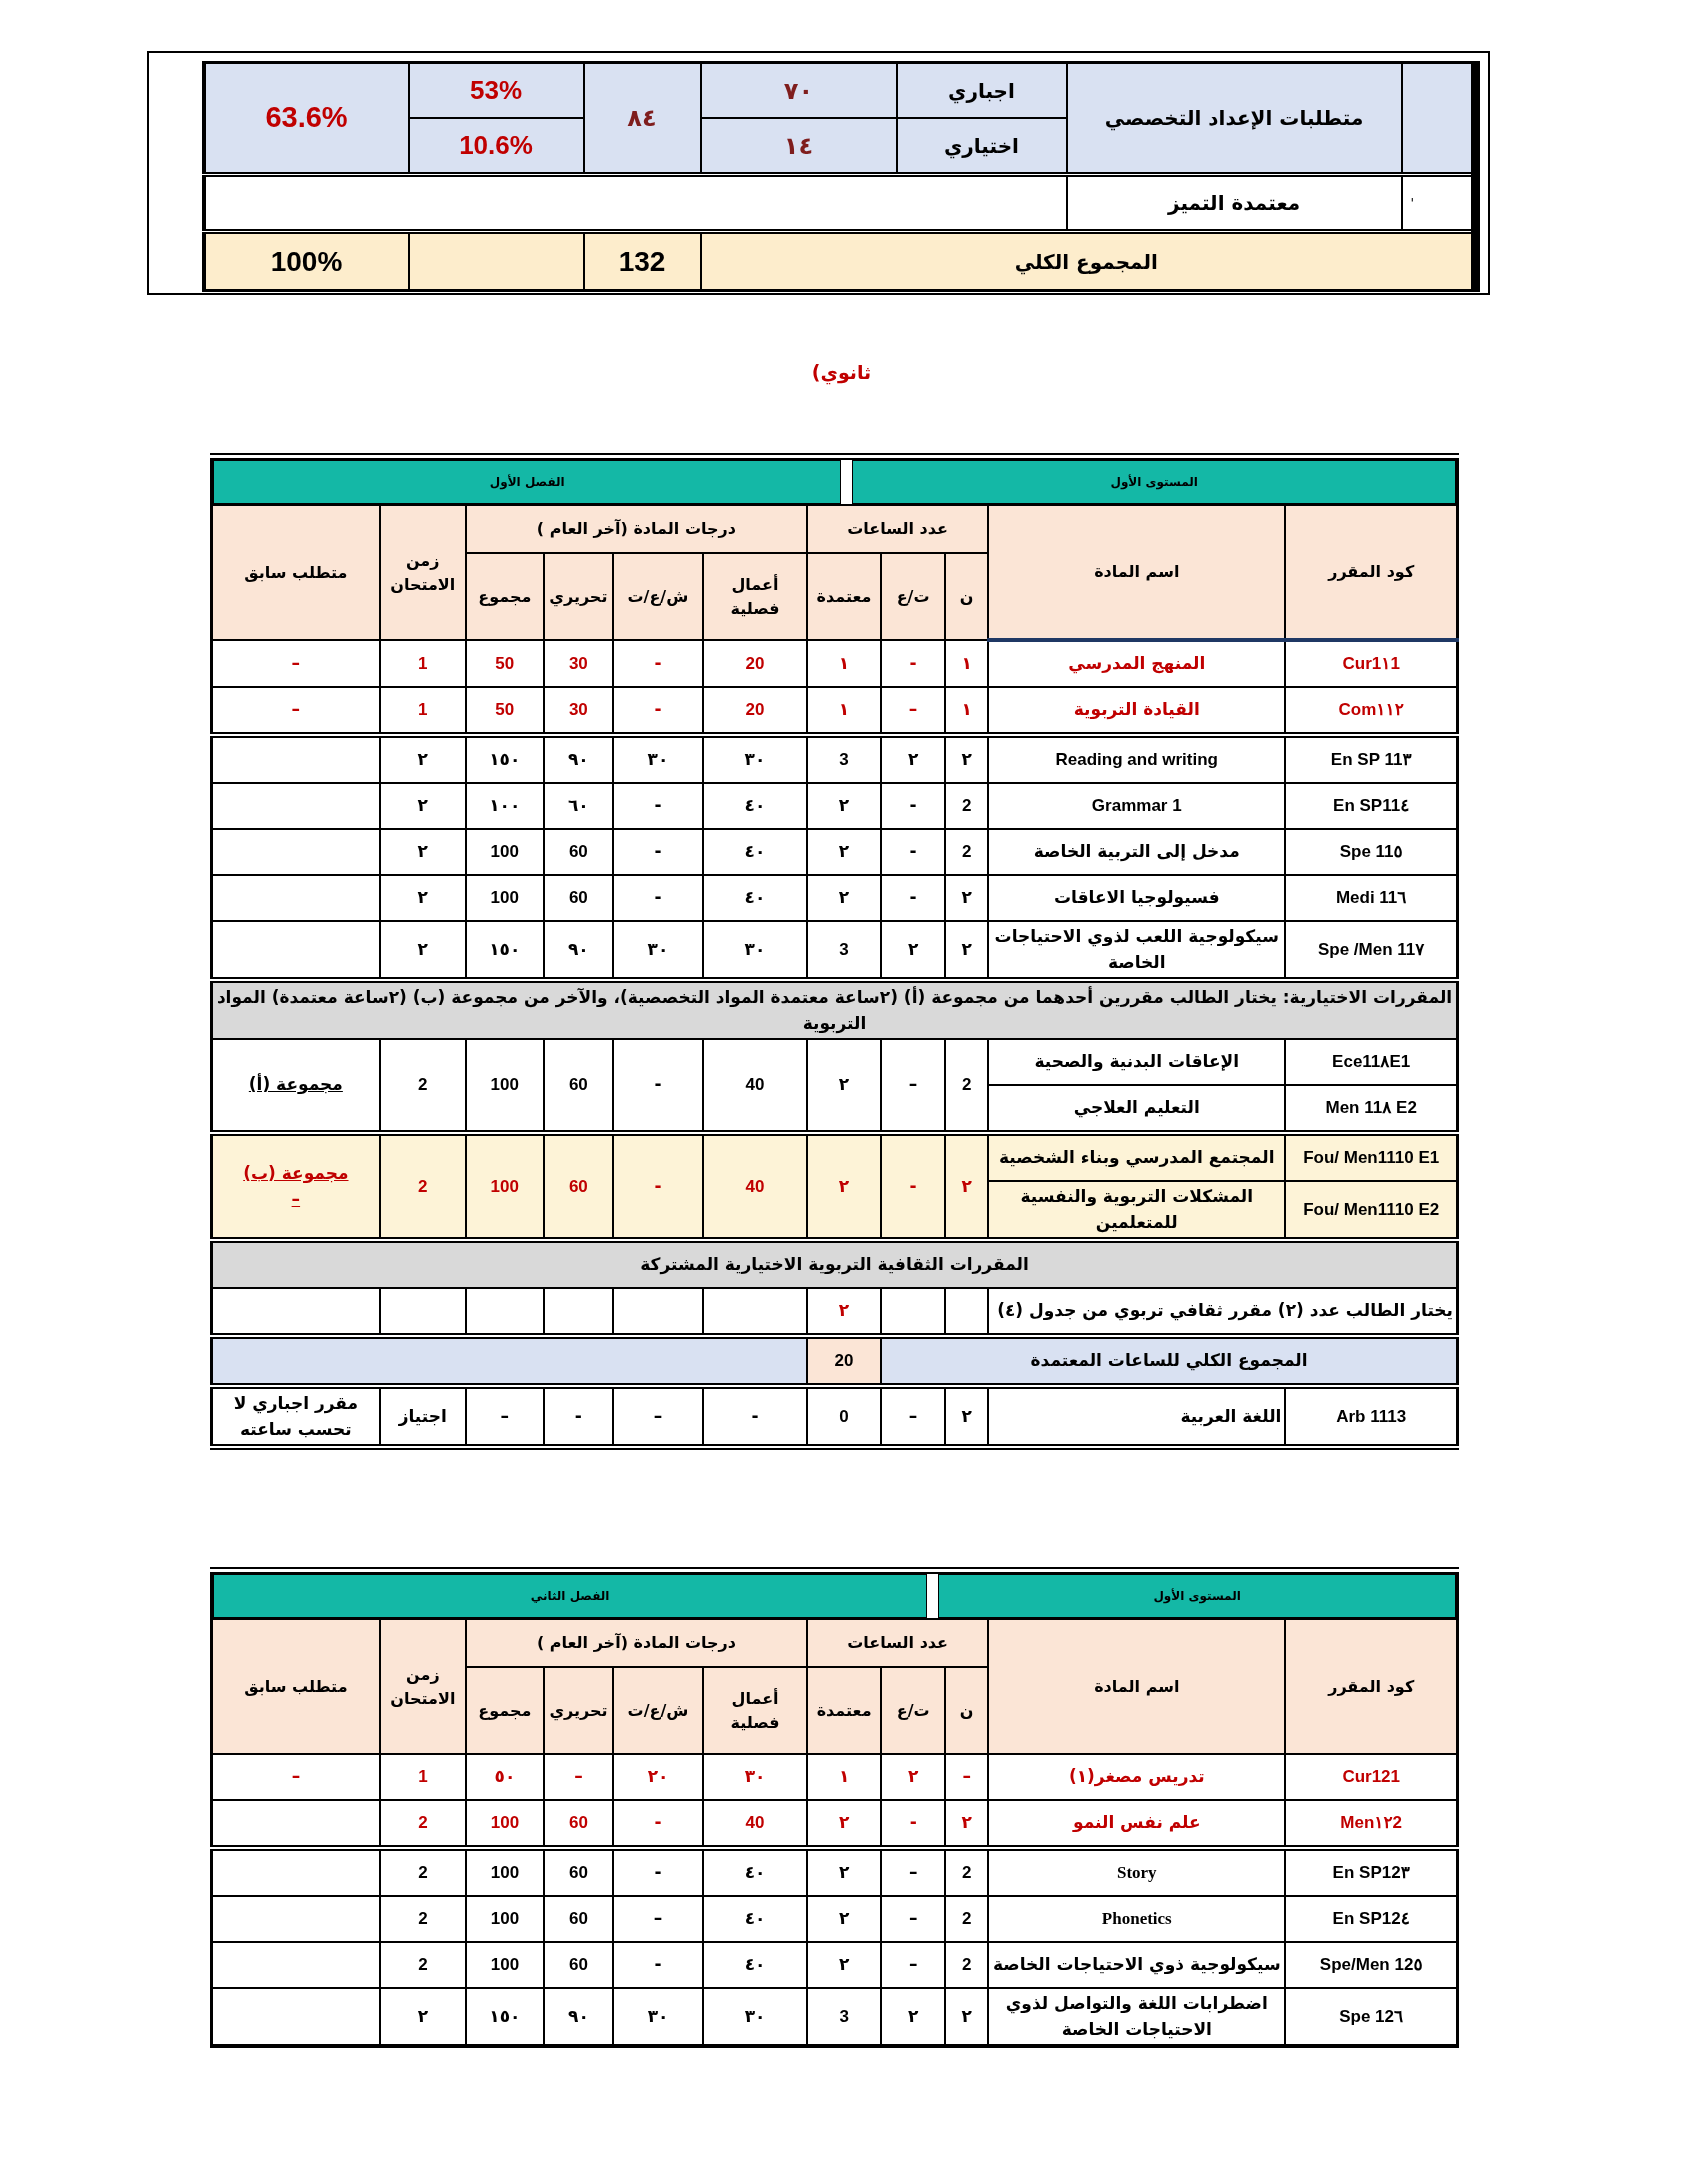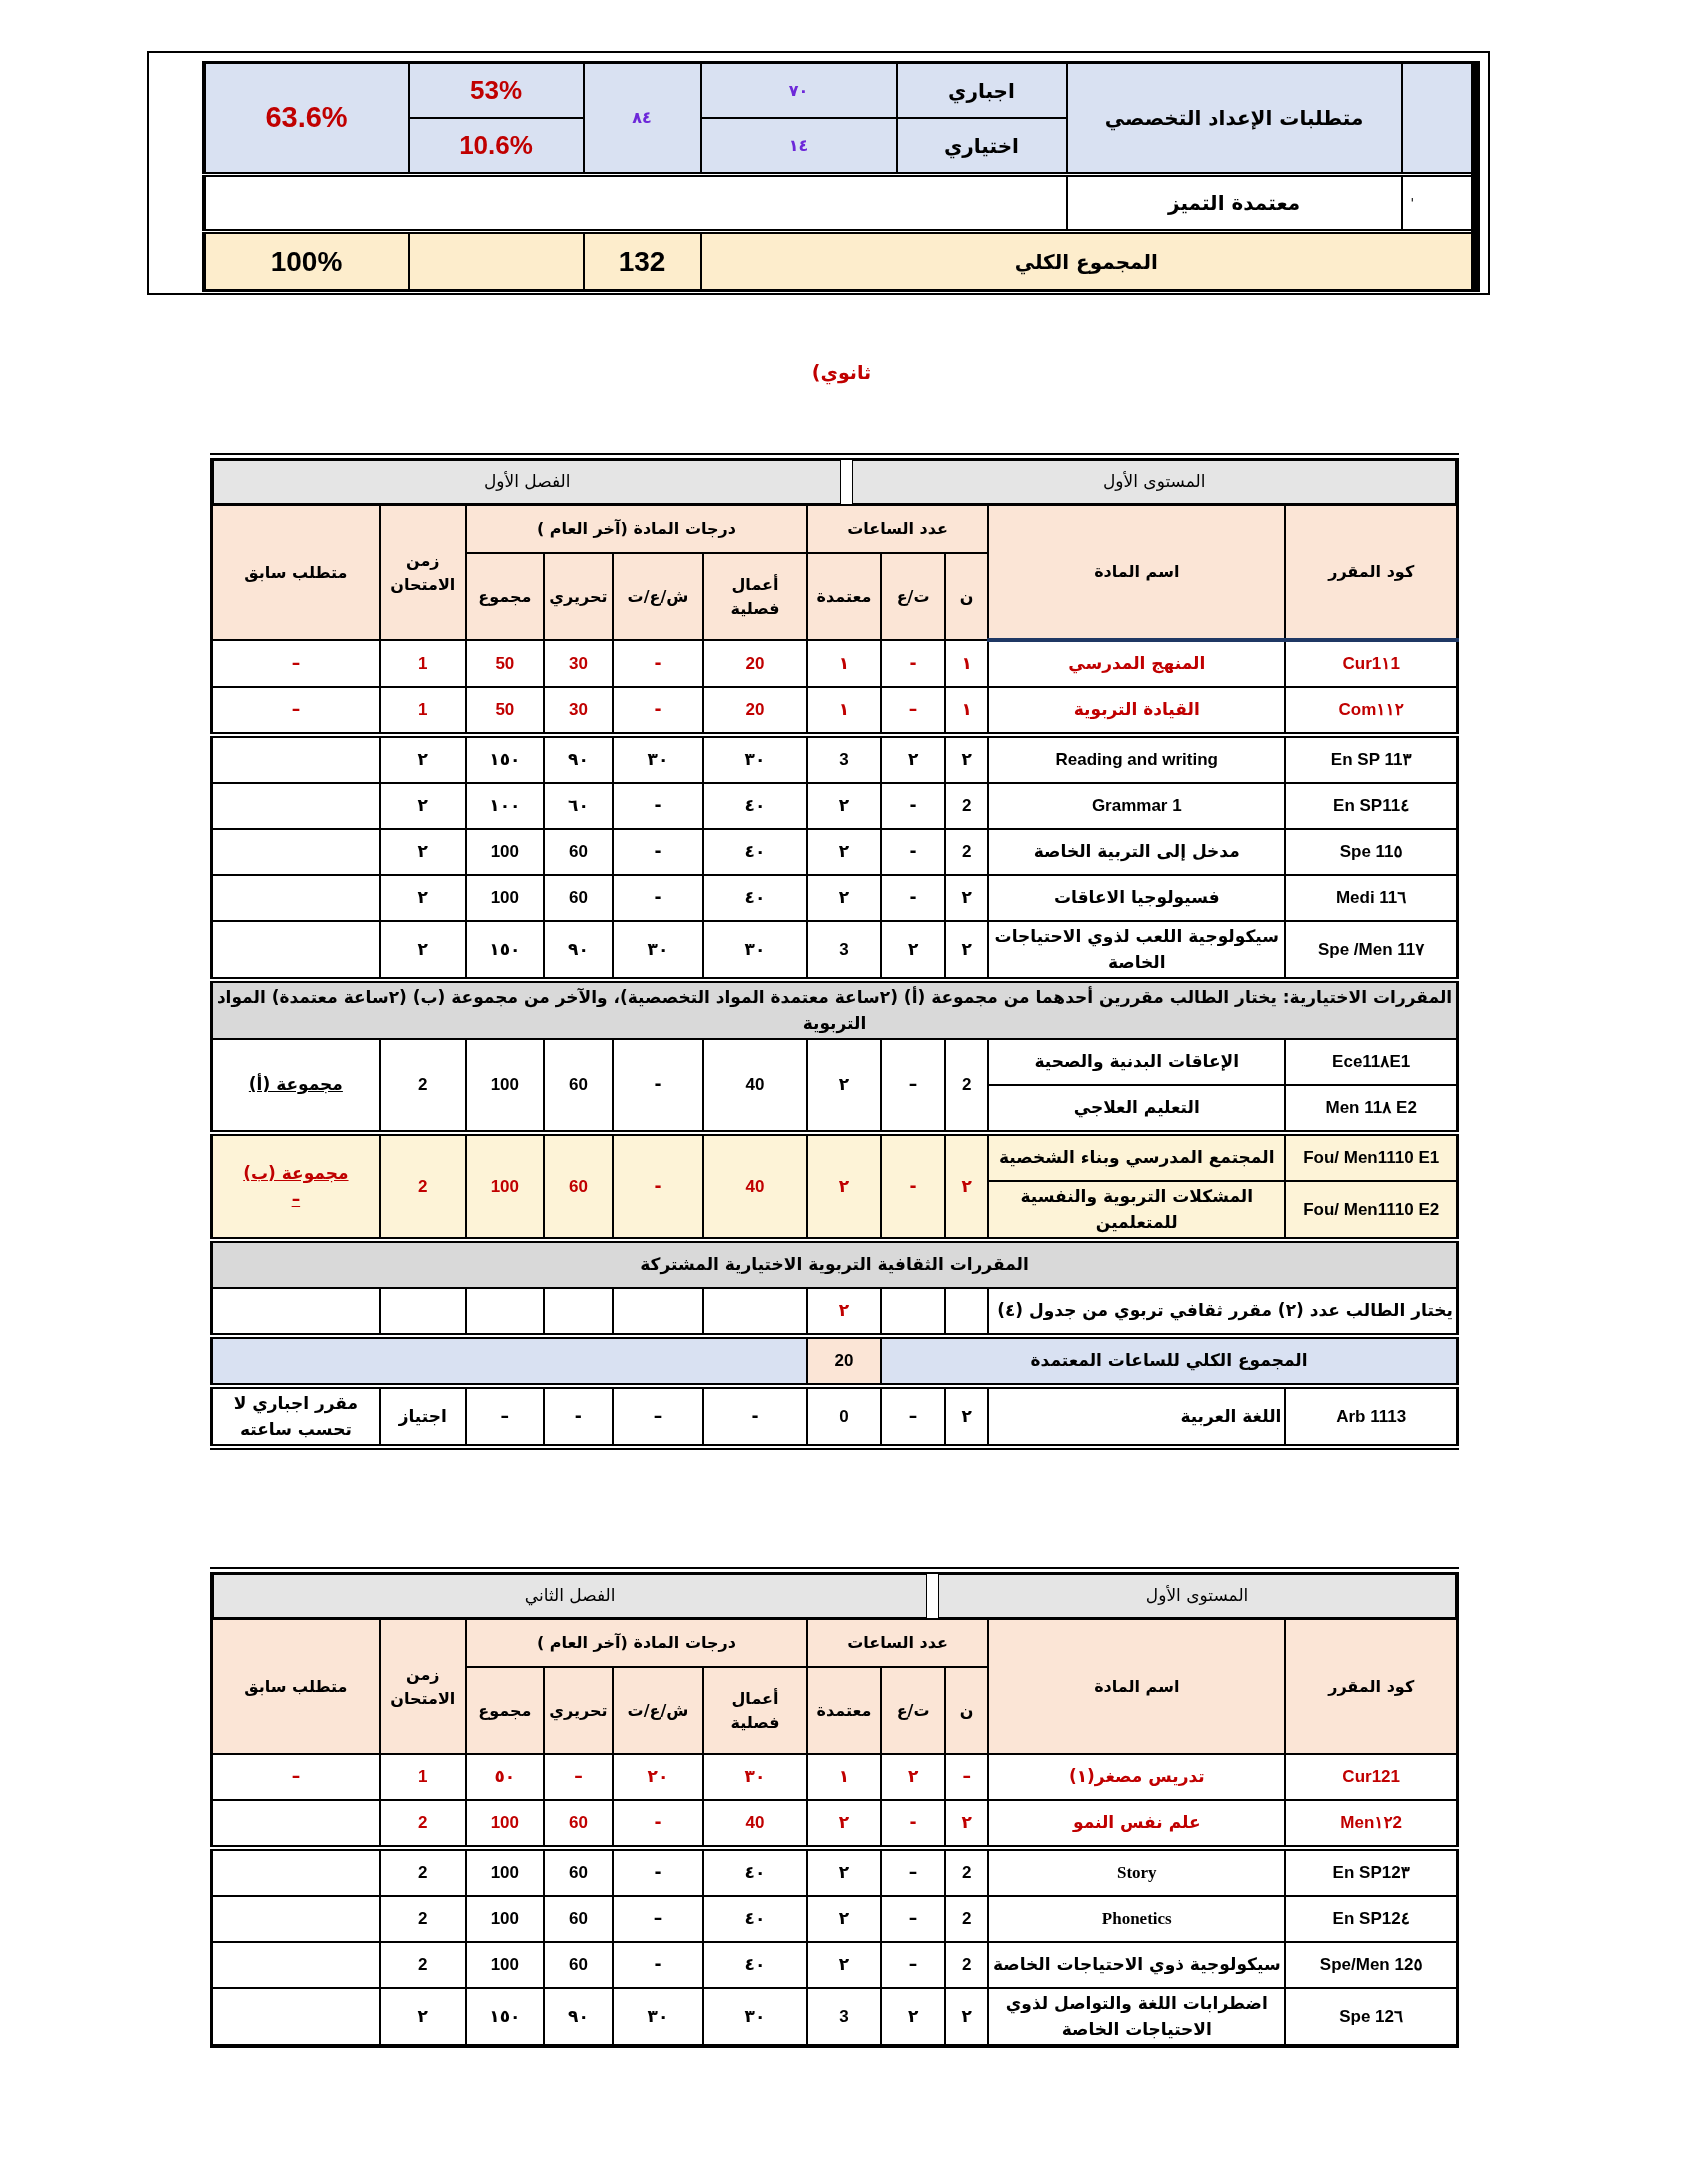"٧٠" .summary .rnum { color: #6d28d9 -> #7f1d1d; font-size: 16px -> 24px }
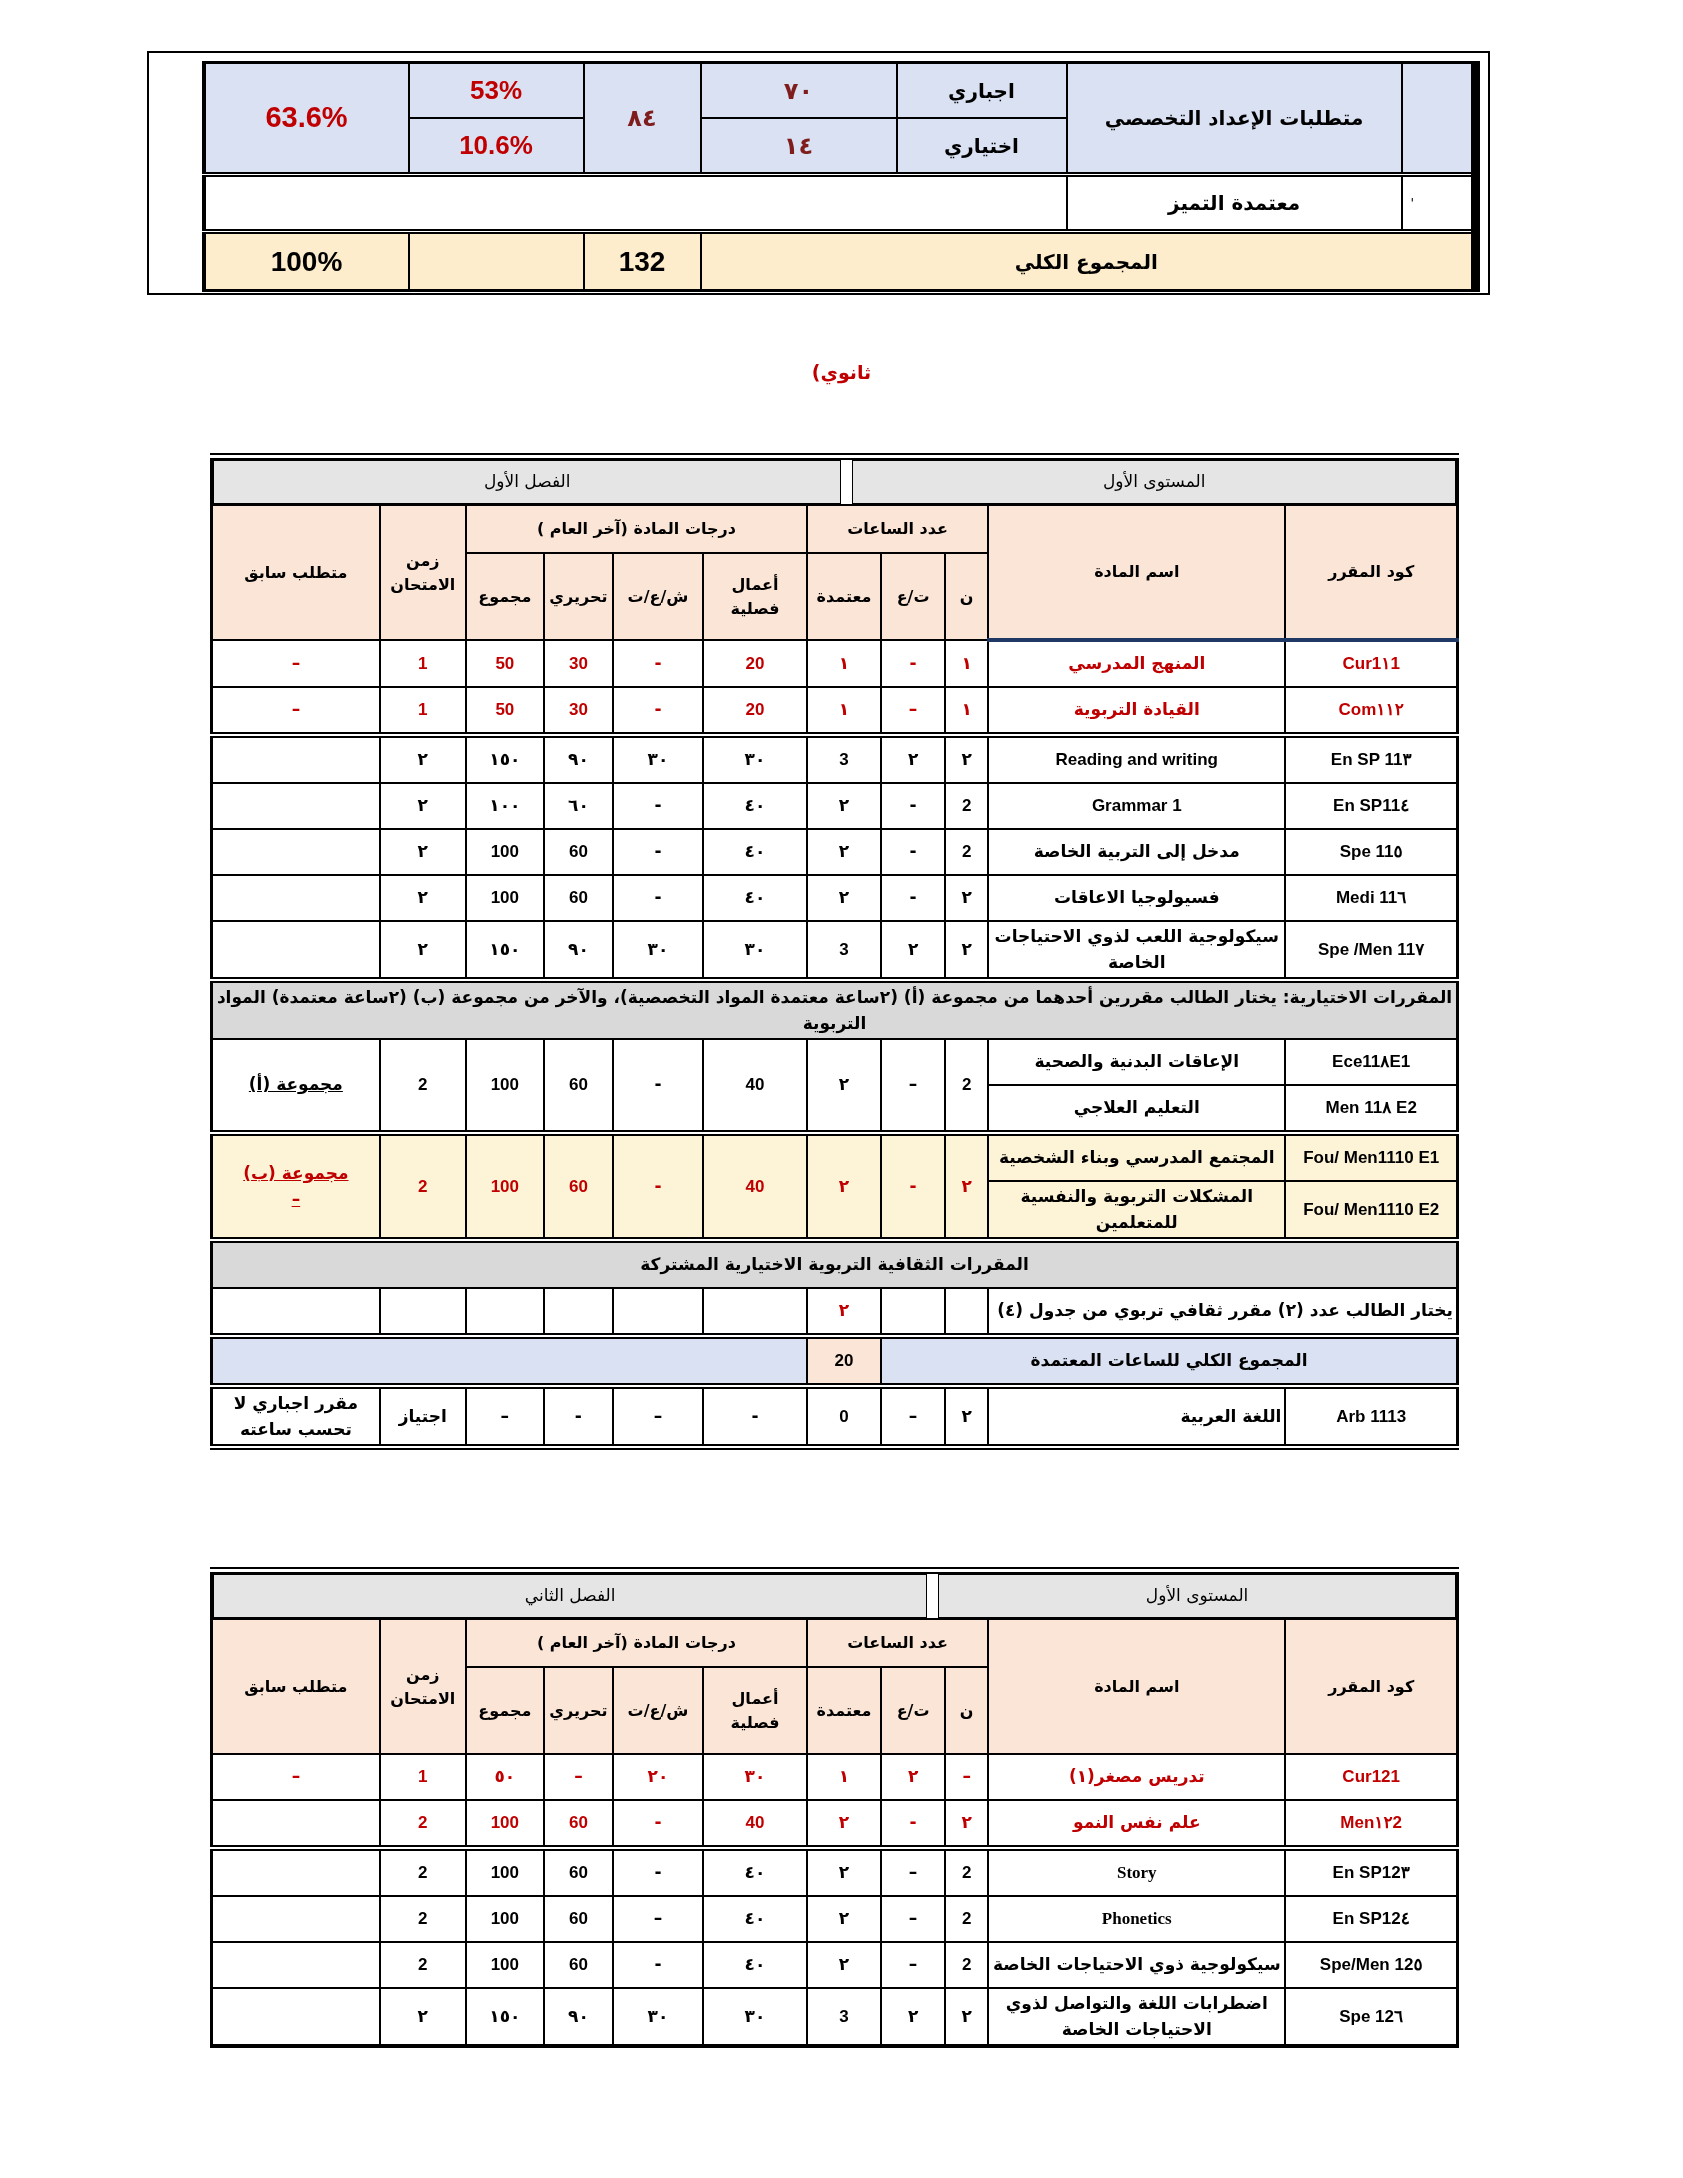"الفصل الأول" .half { background: #e5e5e5 -> #14b8a6; font-size: 17px -> 12px; font-weight: normal -> bold }
